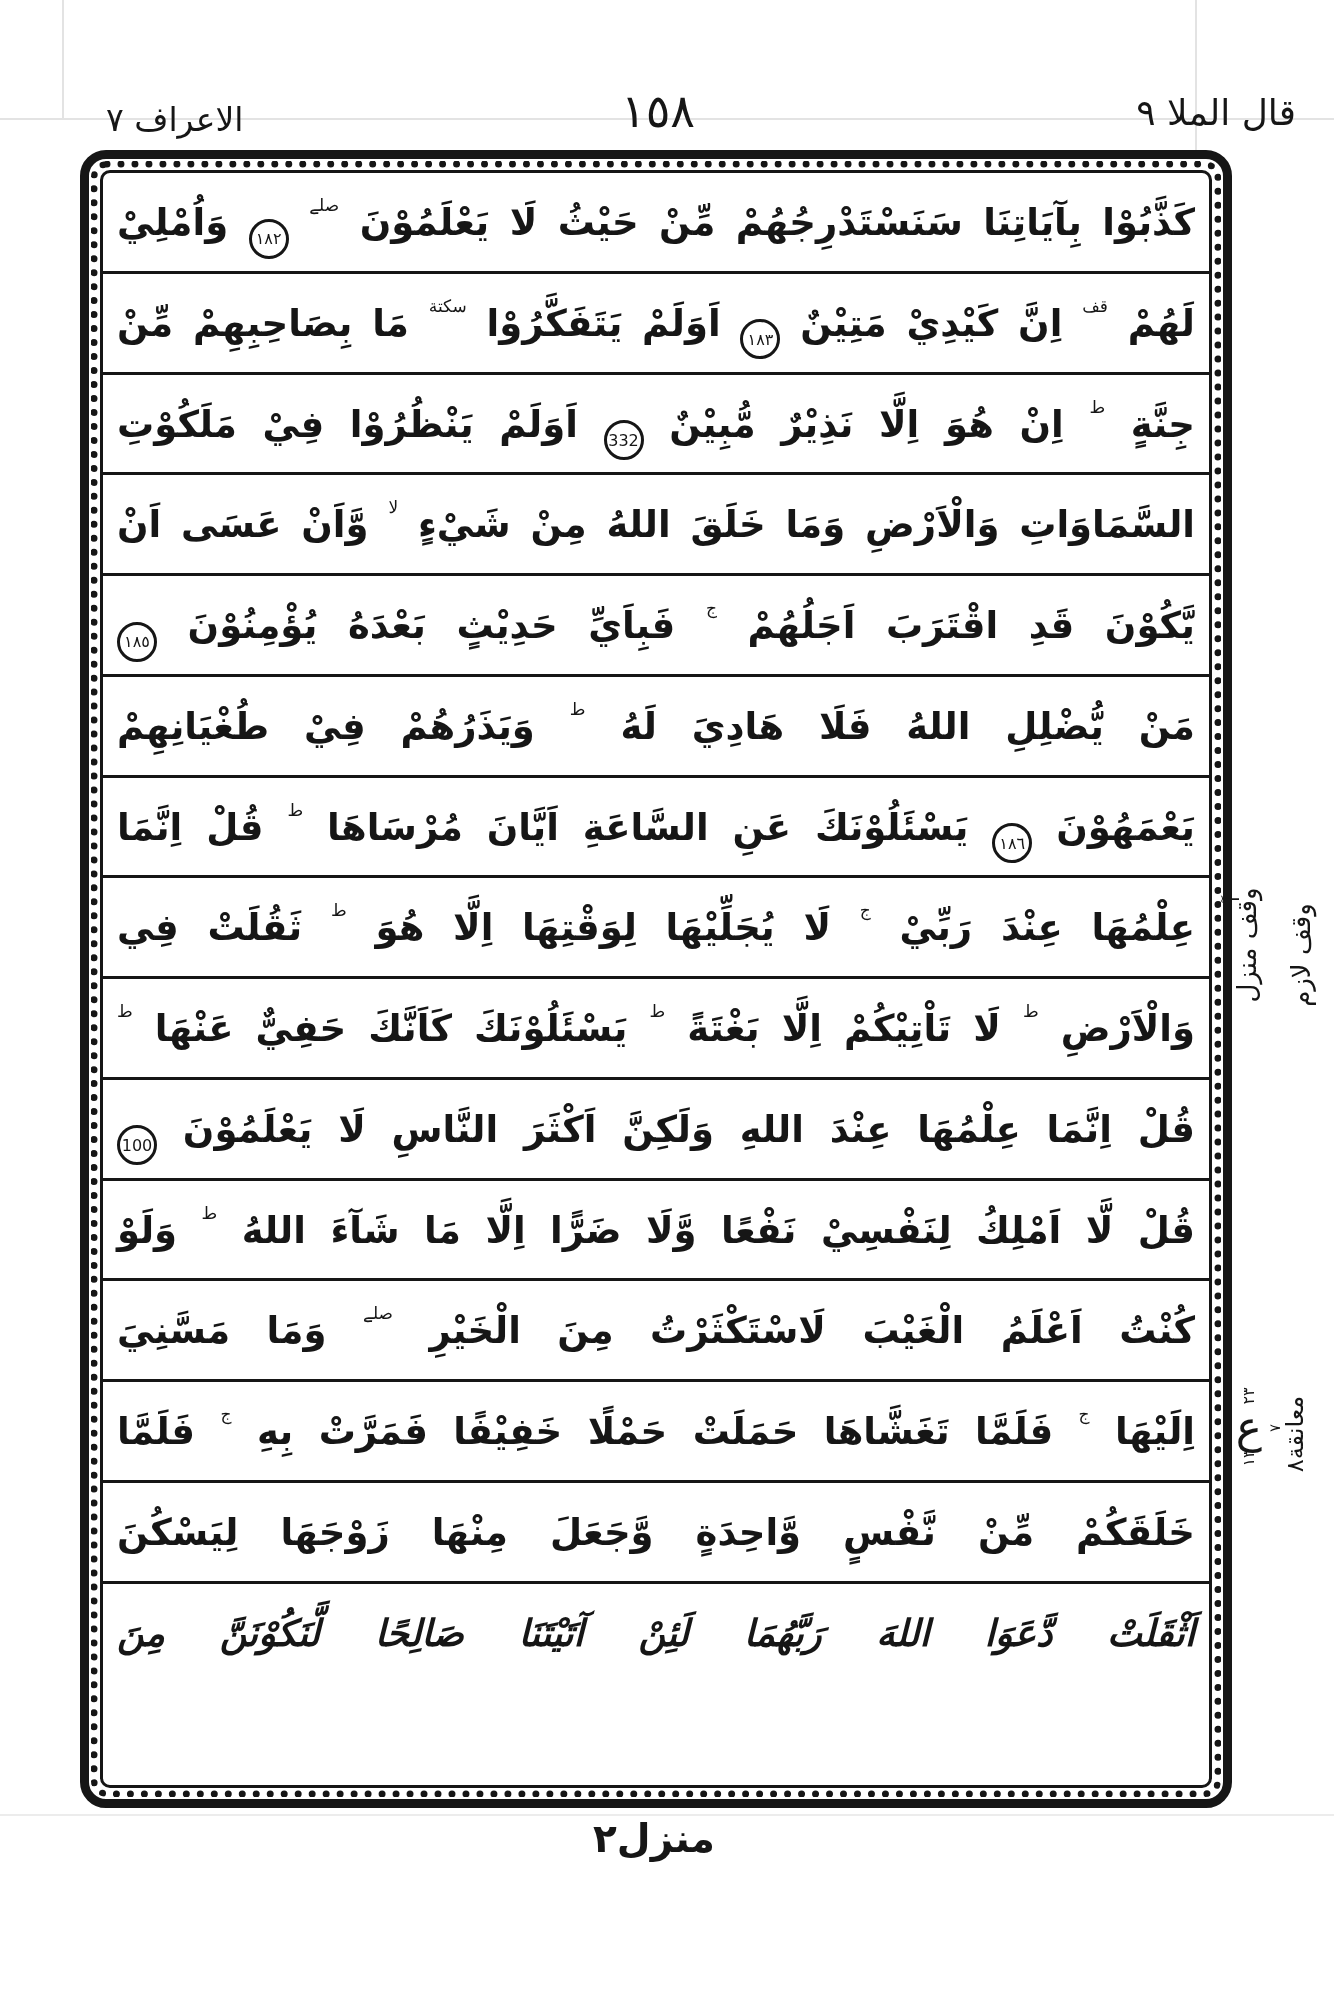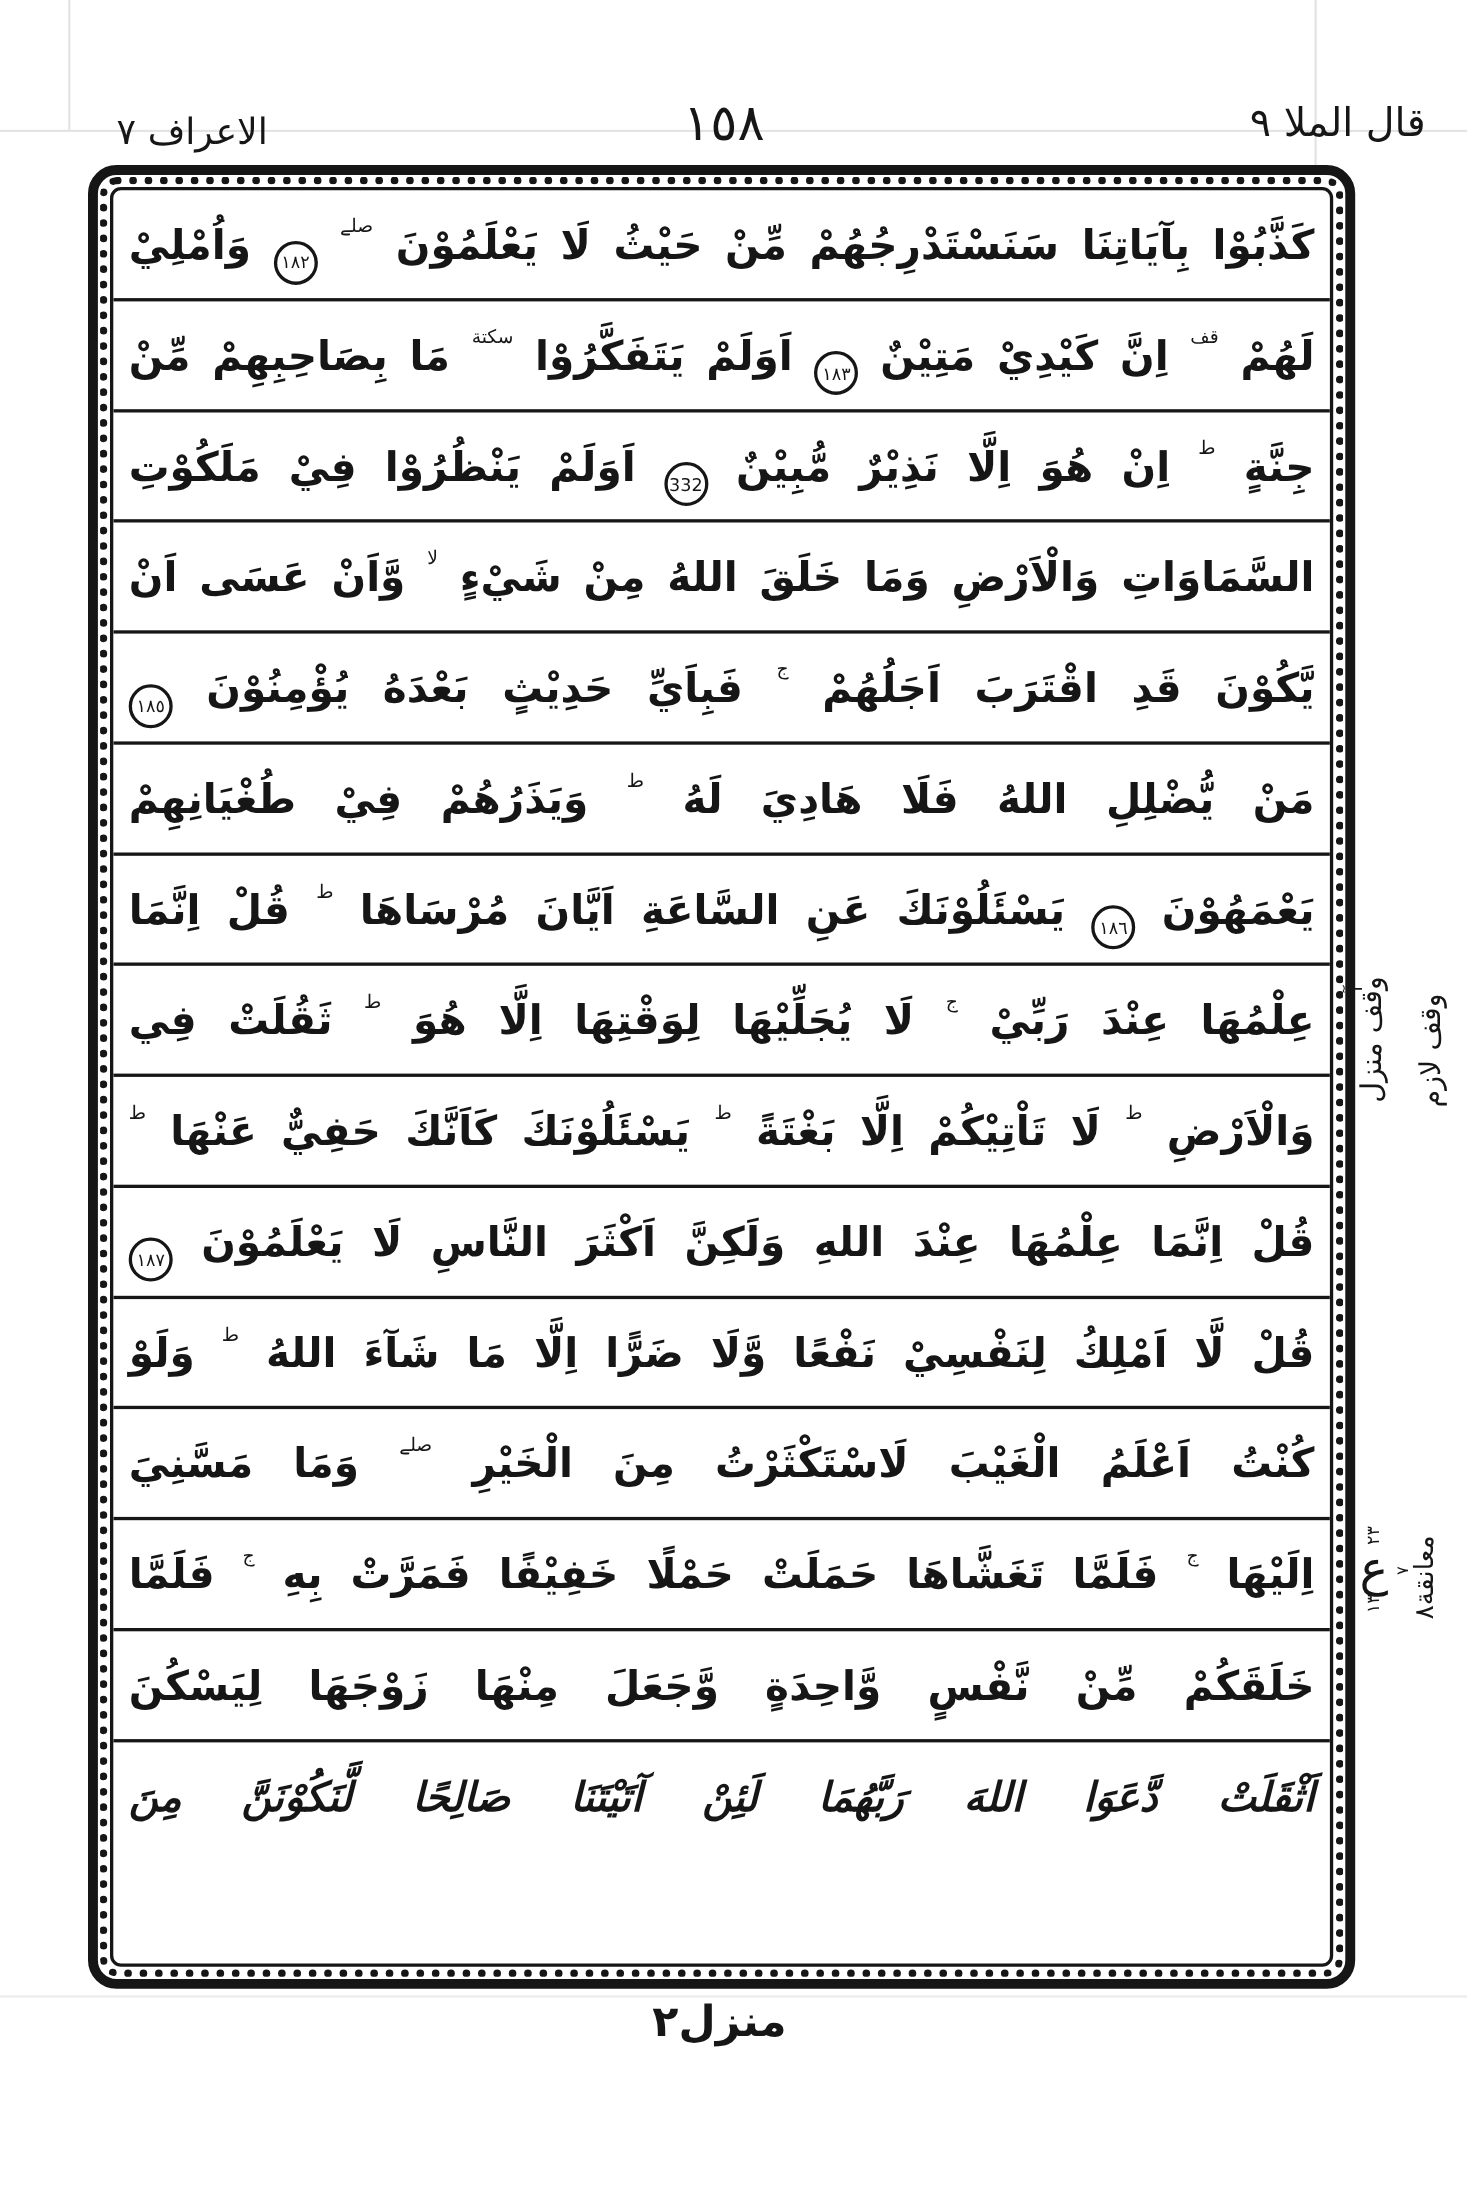"١٨٧" span.ayah { text: ١٨٧ -> 100 }
